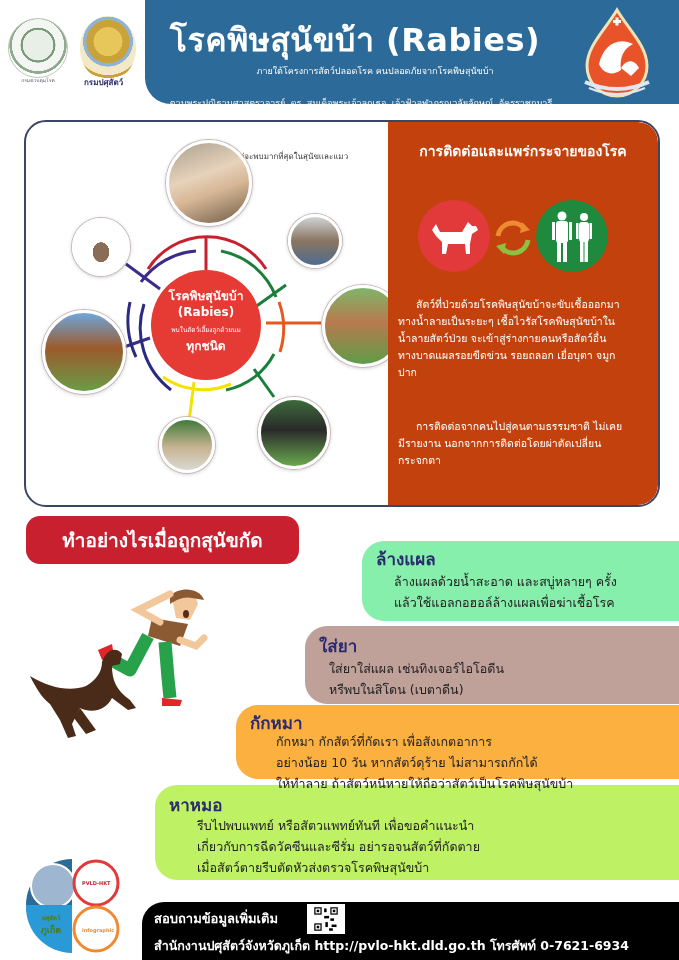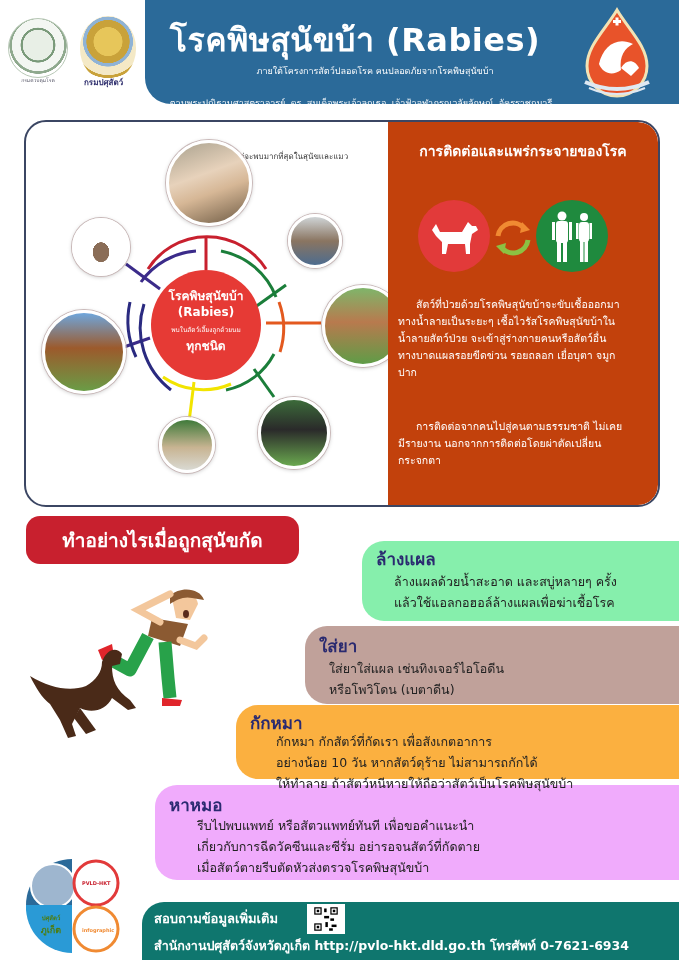"หรือโพวิโดน (เบตาดีน)" div { text: หรือโพวิโดน -> หรืพบในสิโดน }
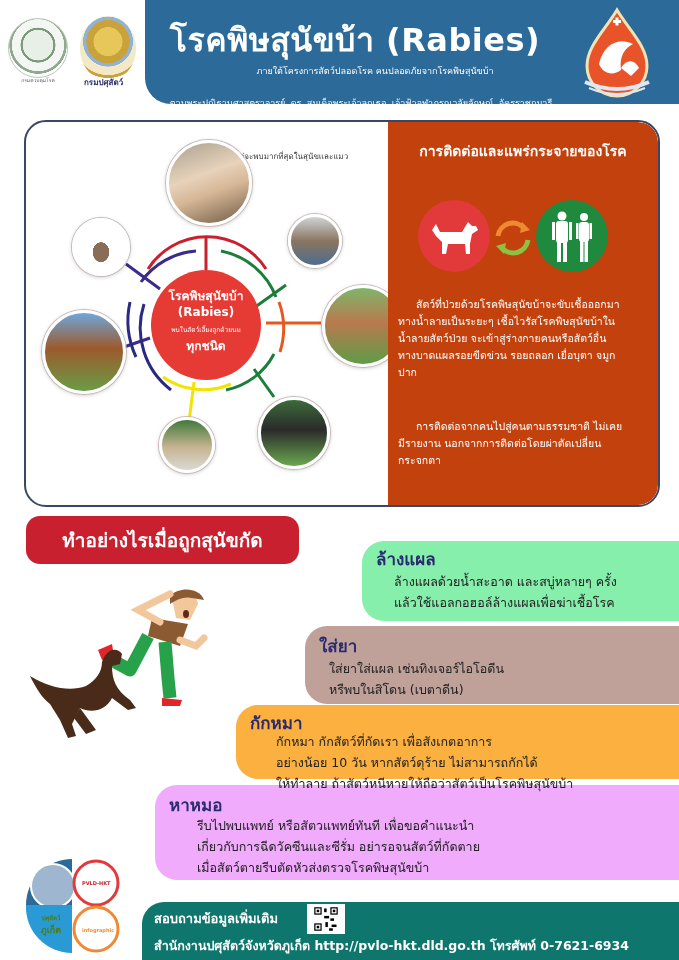"หาหมอ" .s-doc { background: #f0abfc -> #bef264 }
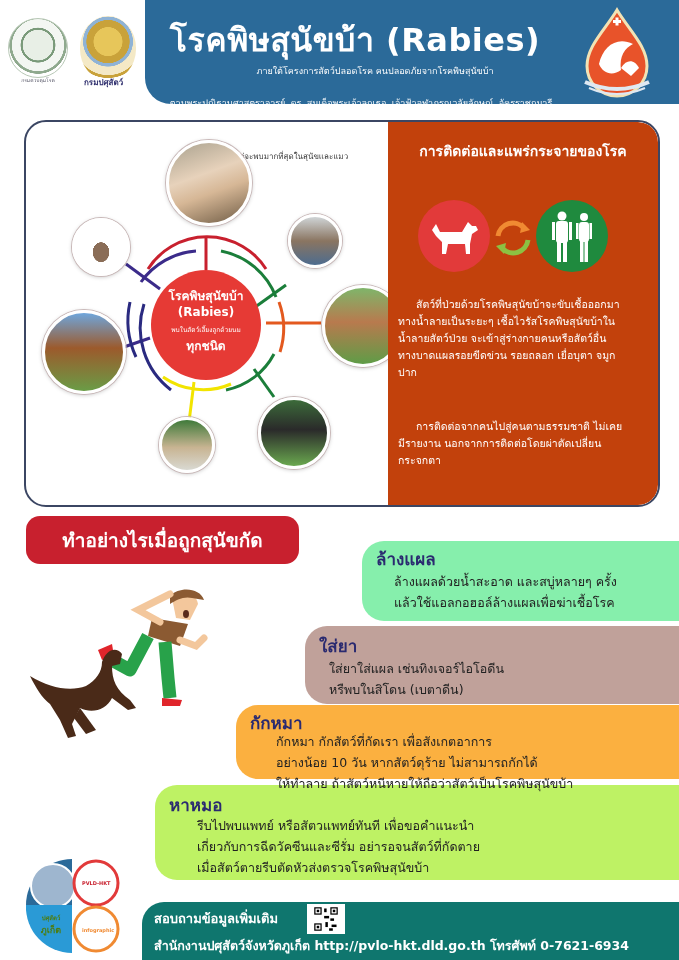"สอบถามข้อมูลเพิ่มเติม" .foot-banner { background: #0f766e -> #000000 }
